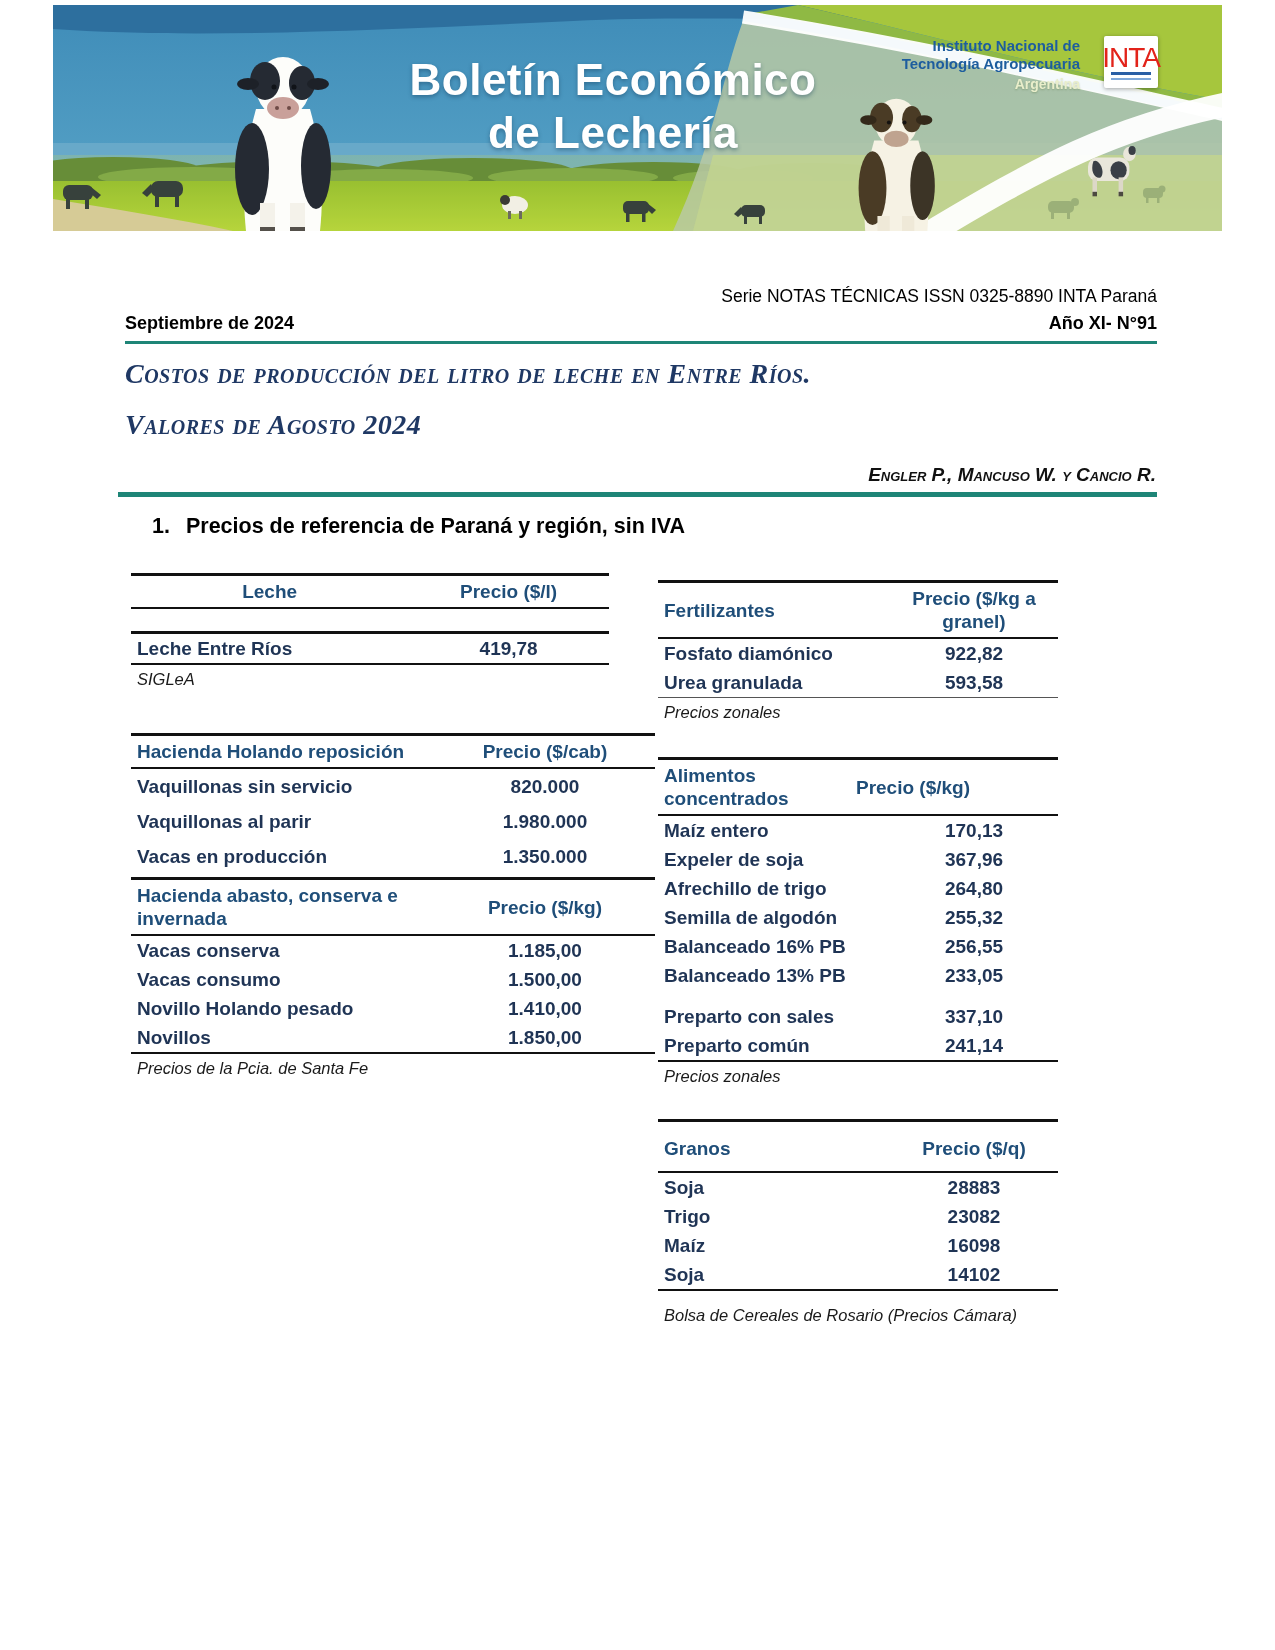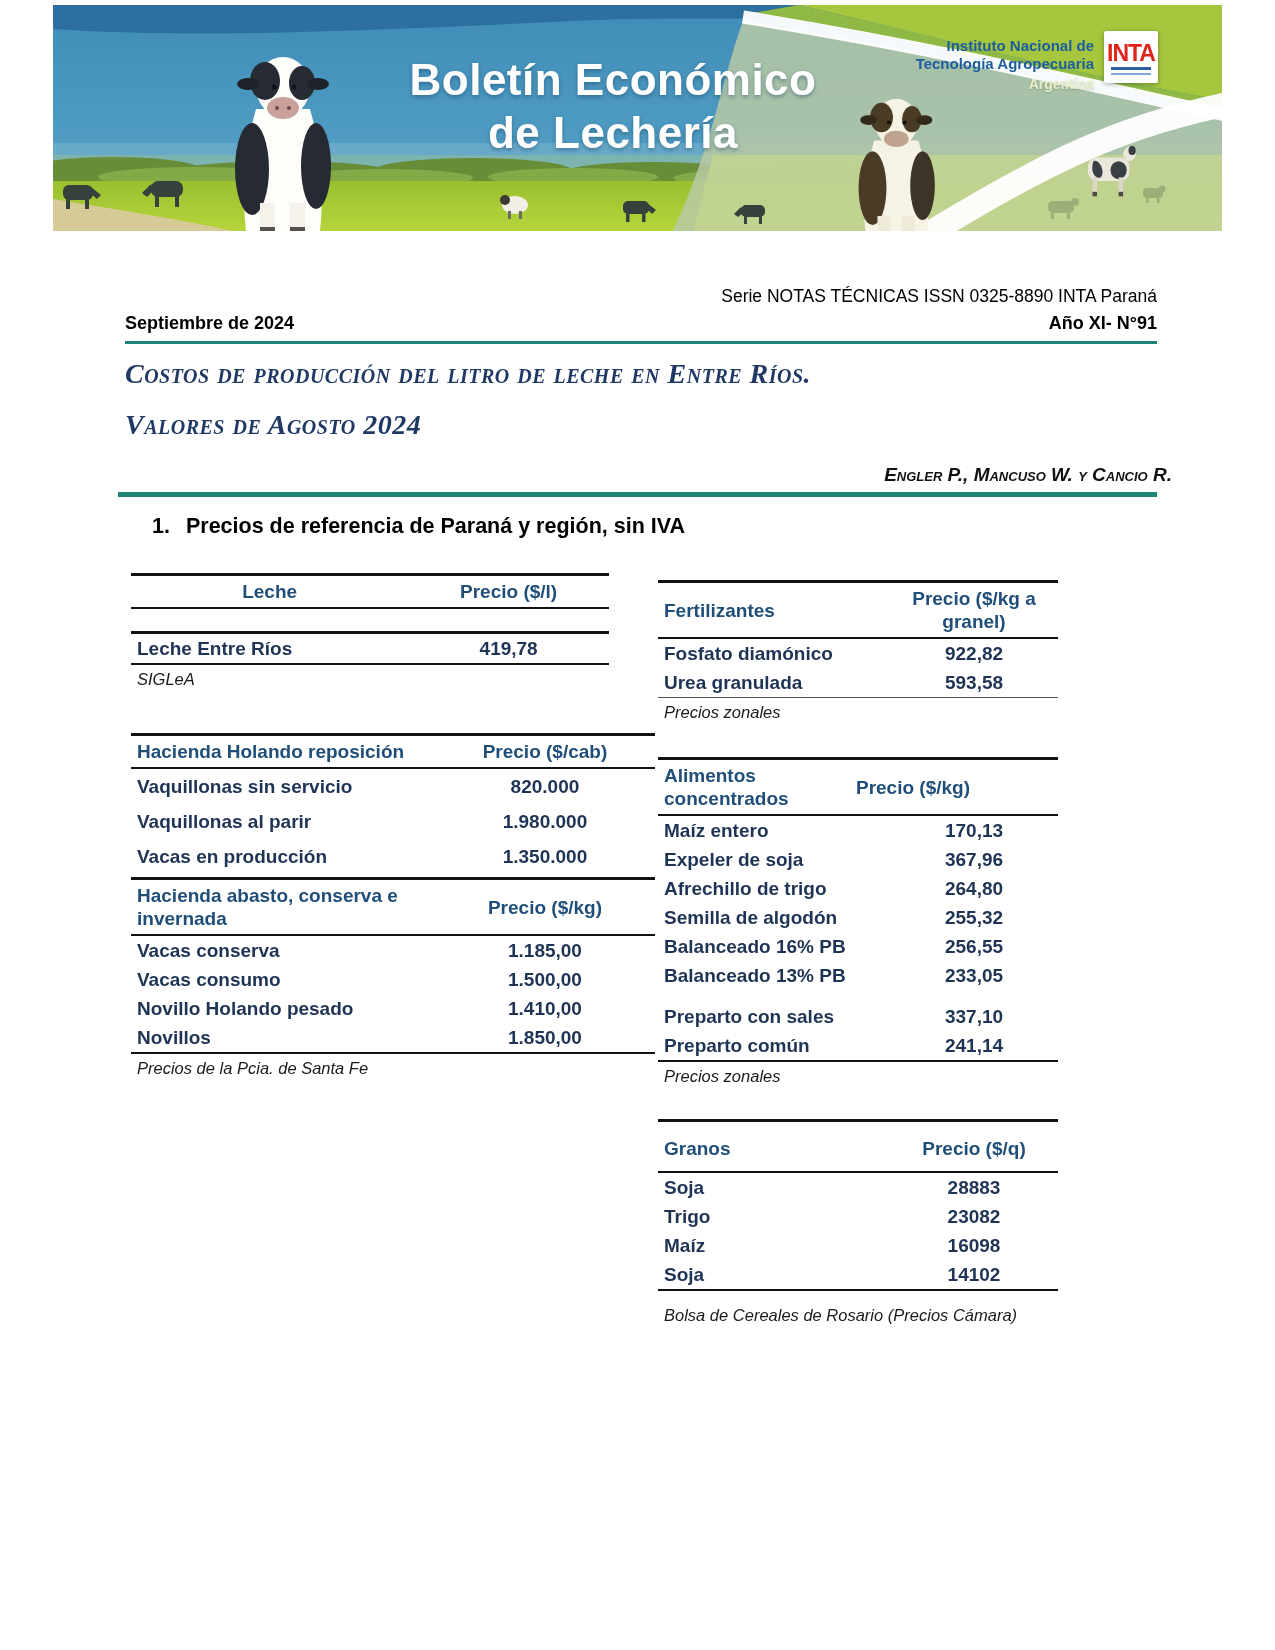"Instituto Nacional de" .inta { align-items: flex-start -> center; gap: 10px -> 24px }
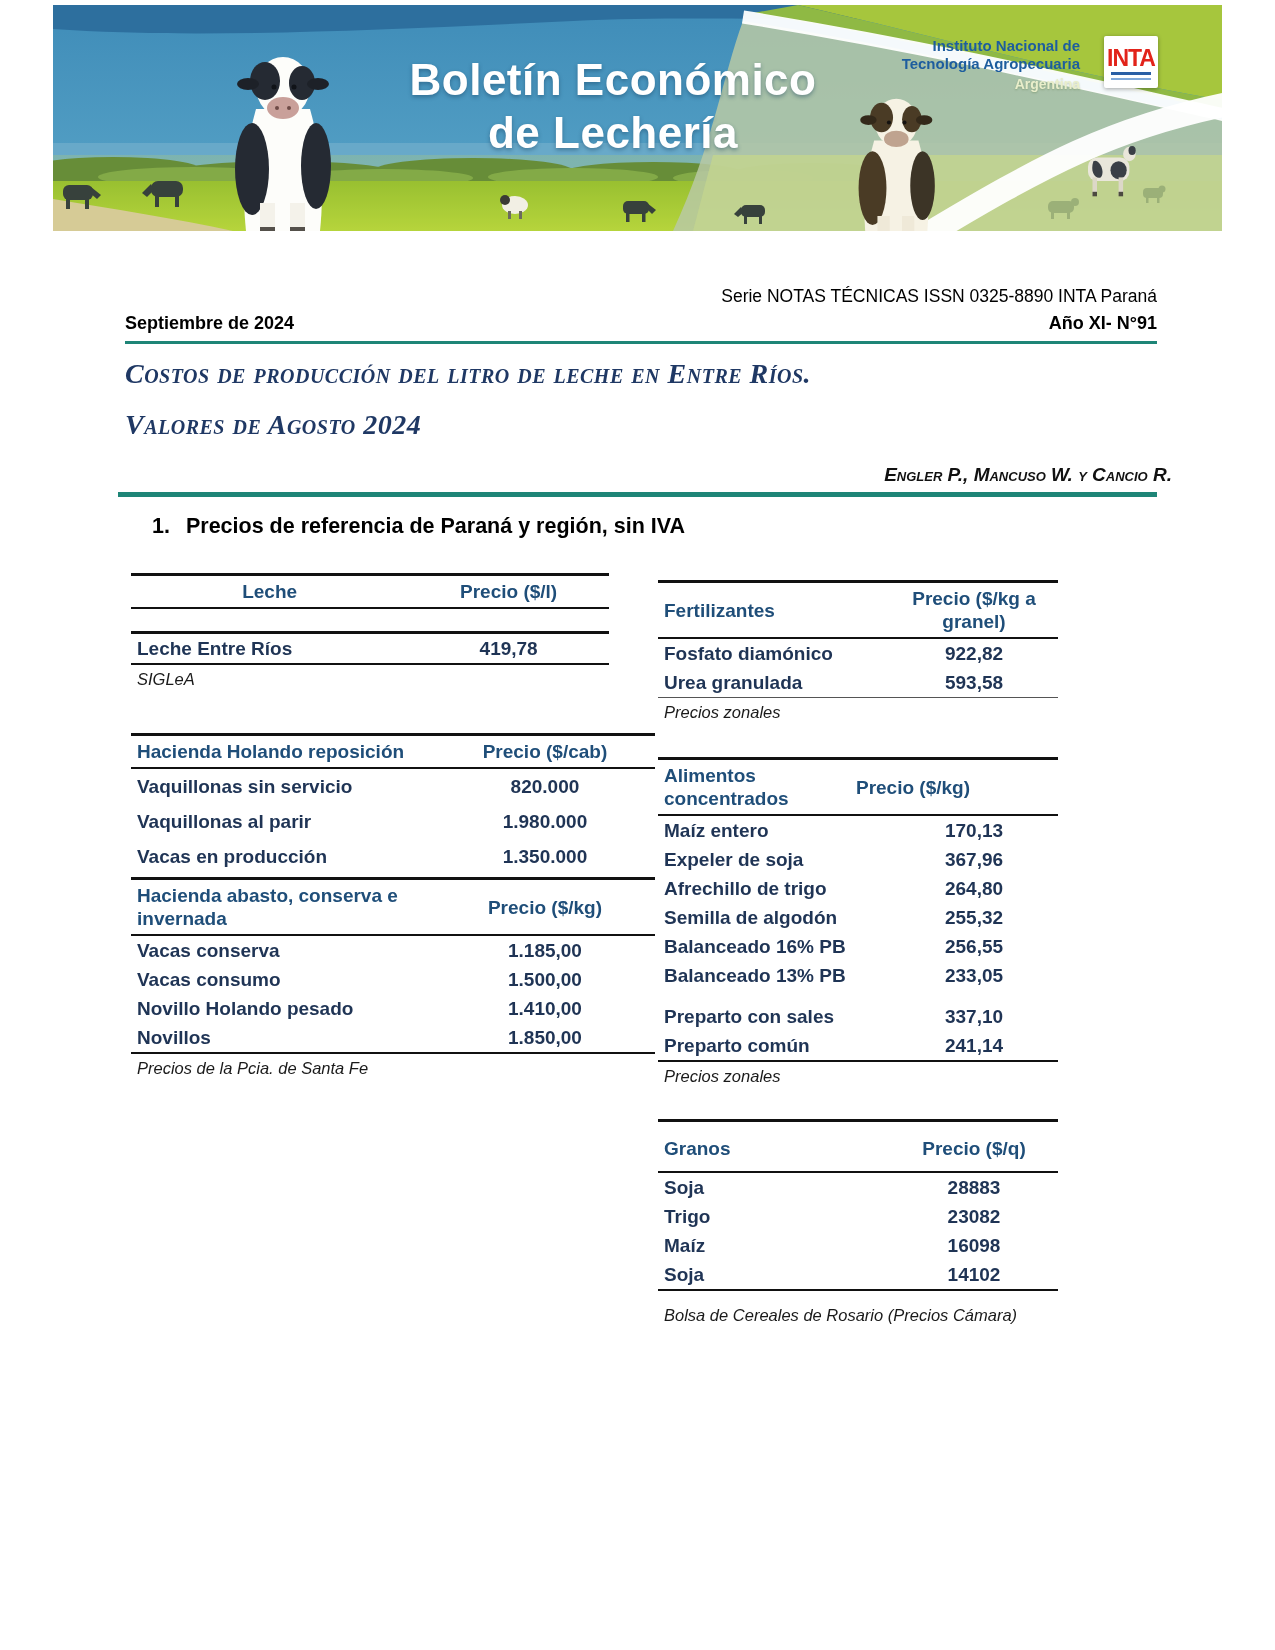"INTA" .inta-logo .word { font-size: 23px -> 28px; font-weight: 700 -> 400 }
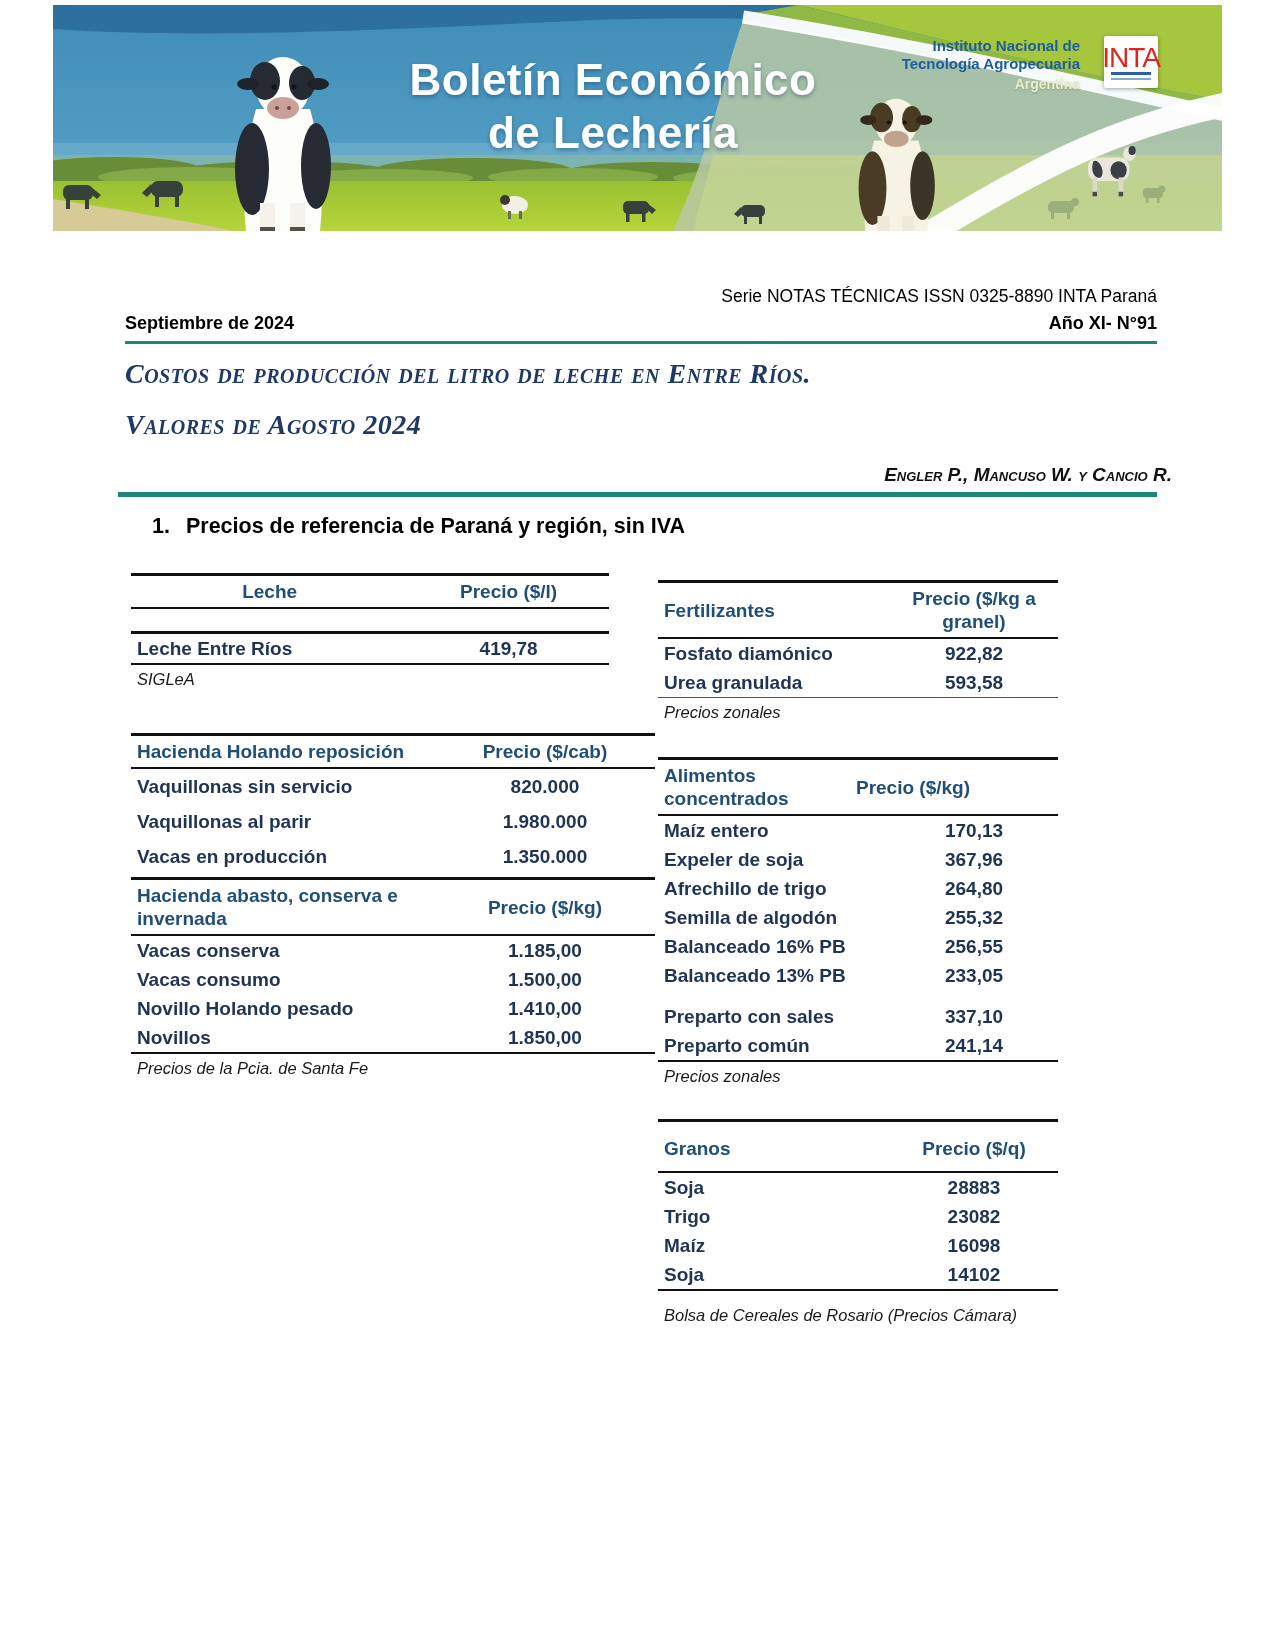"Engler P., Mancuso W. y" .authors { left: 140px -> 124px }
